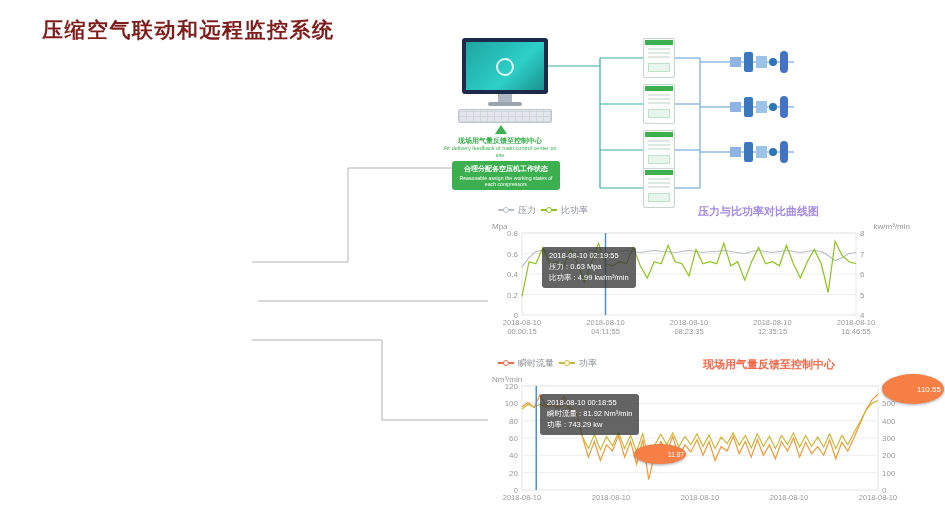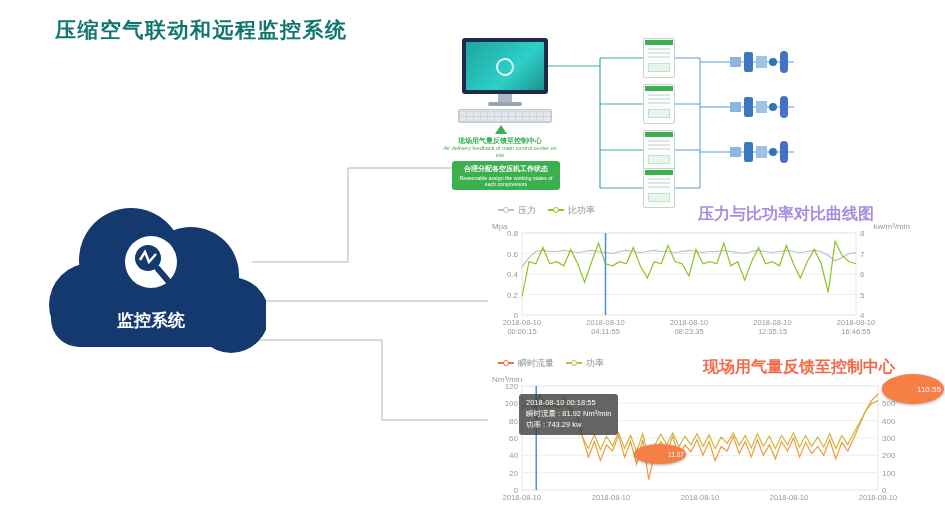"压缩空气联动和远程监控系统" .page-title { color: #0f766e -> #7f1d1d; margin-left: 13px -> none }
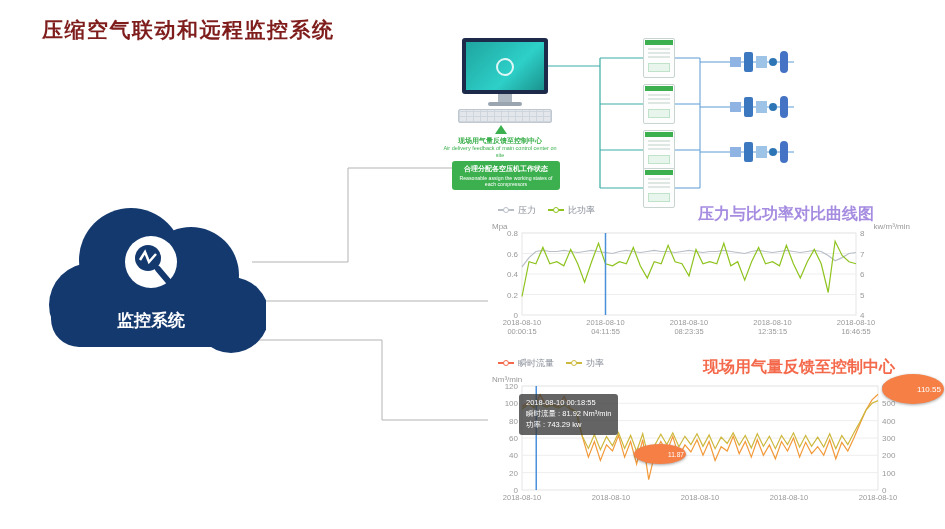"压力" .legend { gap: 12px -> 5px }
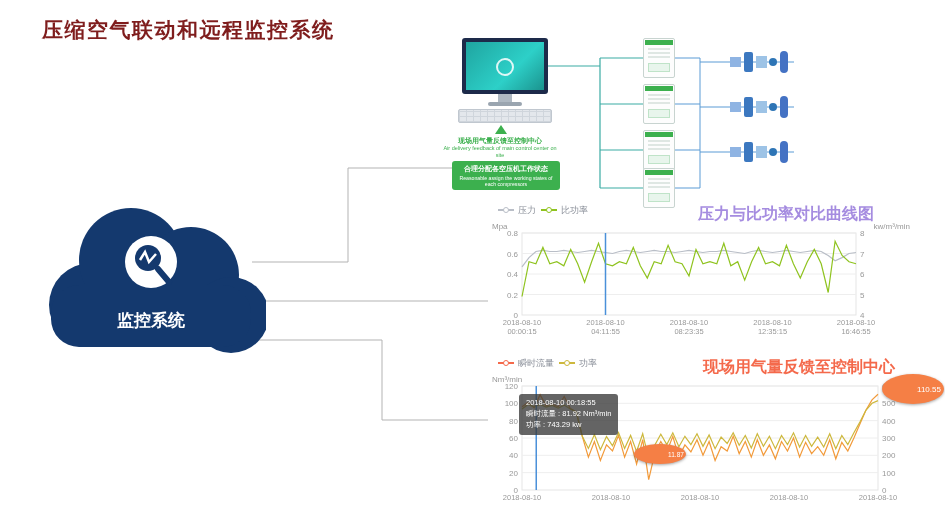"压力与比功率对比曲线图" .chart-title { font-size: 16px -> 11px }
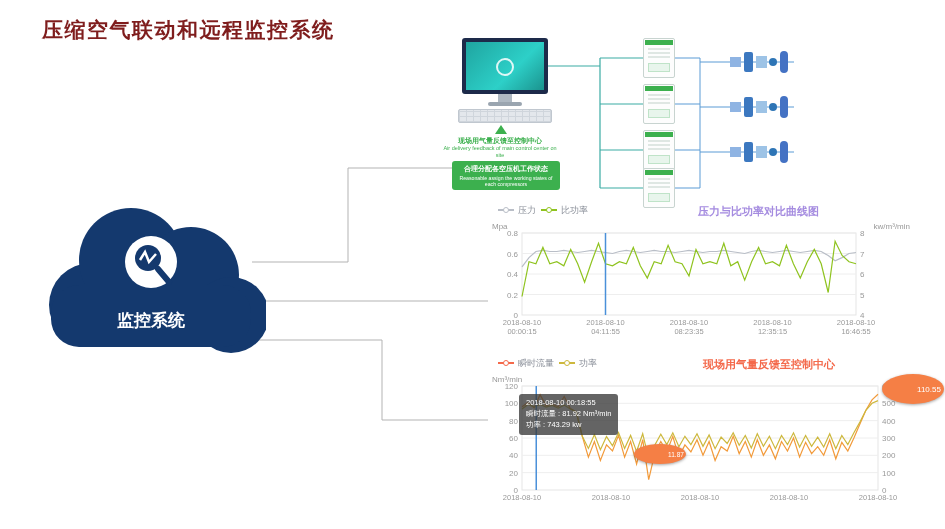"2018-08-10 02:19:55" div.tooltip { html: none -> <div> <div>2018-08-10 02:19:55</div> <div>压力 : 0.63 Mpa</div> <div>比功率 : 4.99 kw/m³/min</div> </div> }
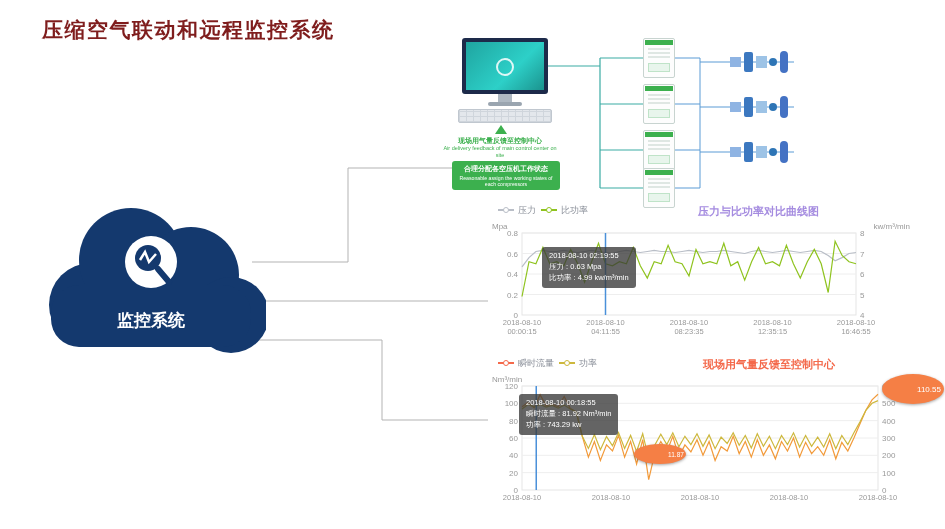"监控系统" div.cloud-wrap { html: <div> <svg> <g> <circle></circle> <circle></circle> <circle></circle> <circle></circle> <rect></rect> </g> <g> <circle></circle> <circle></circle> <polyline></polyline> <line></line> </g> <text>监控系统</text> </svg> </div> -> none }
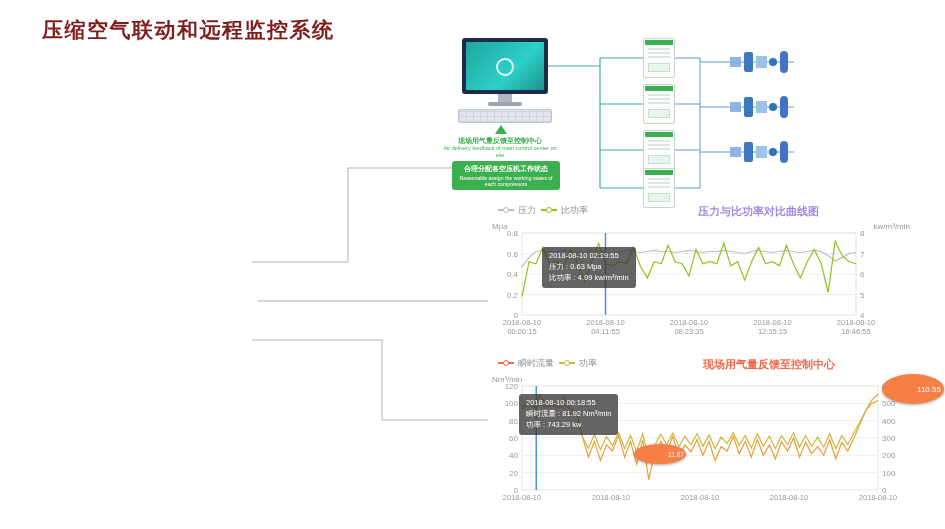"2018-08-10 00:18:55" div.tooltip { left: 31px -> 52px }
